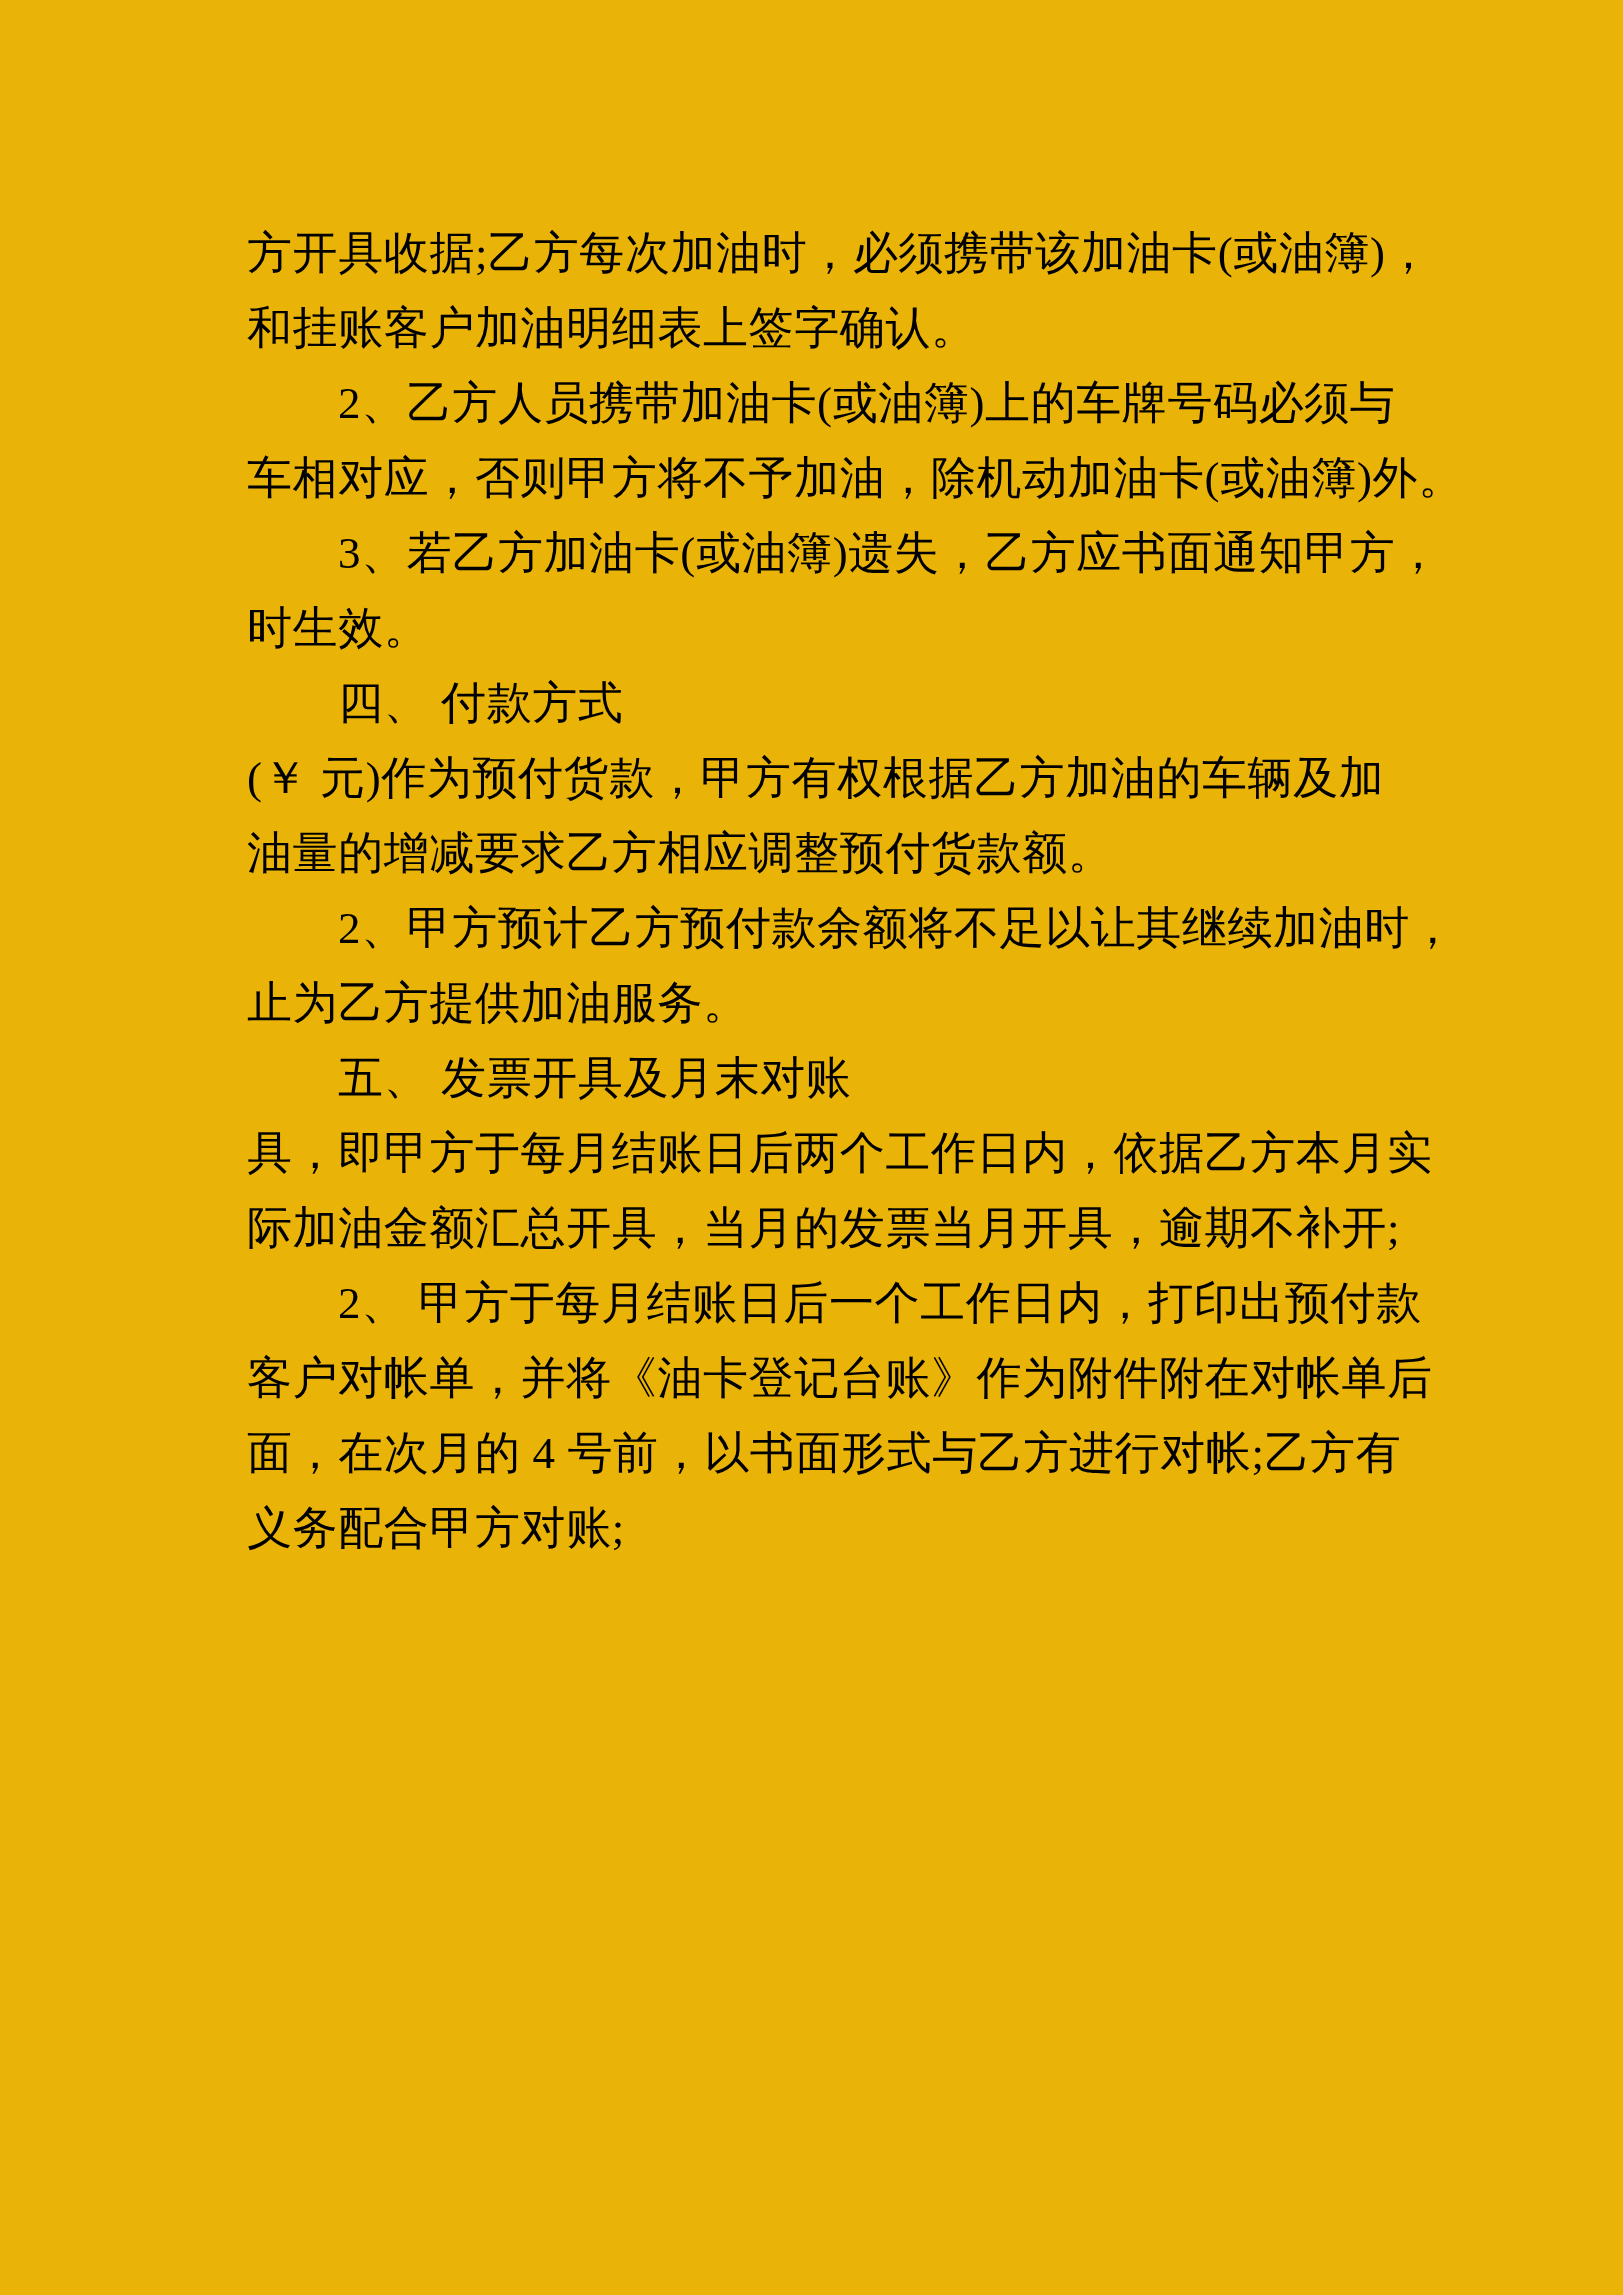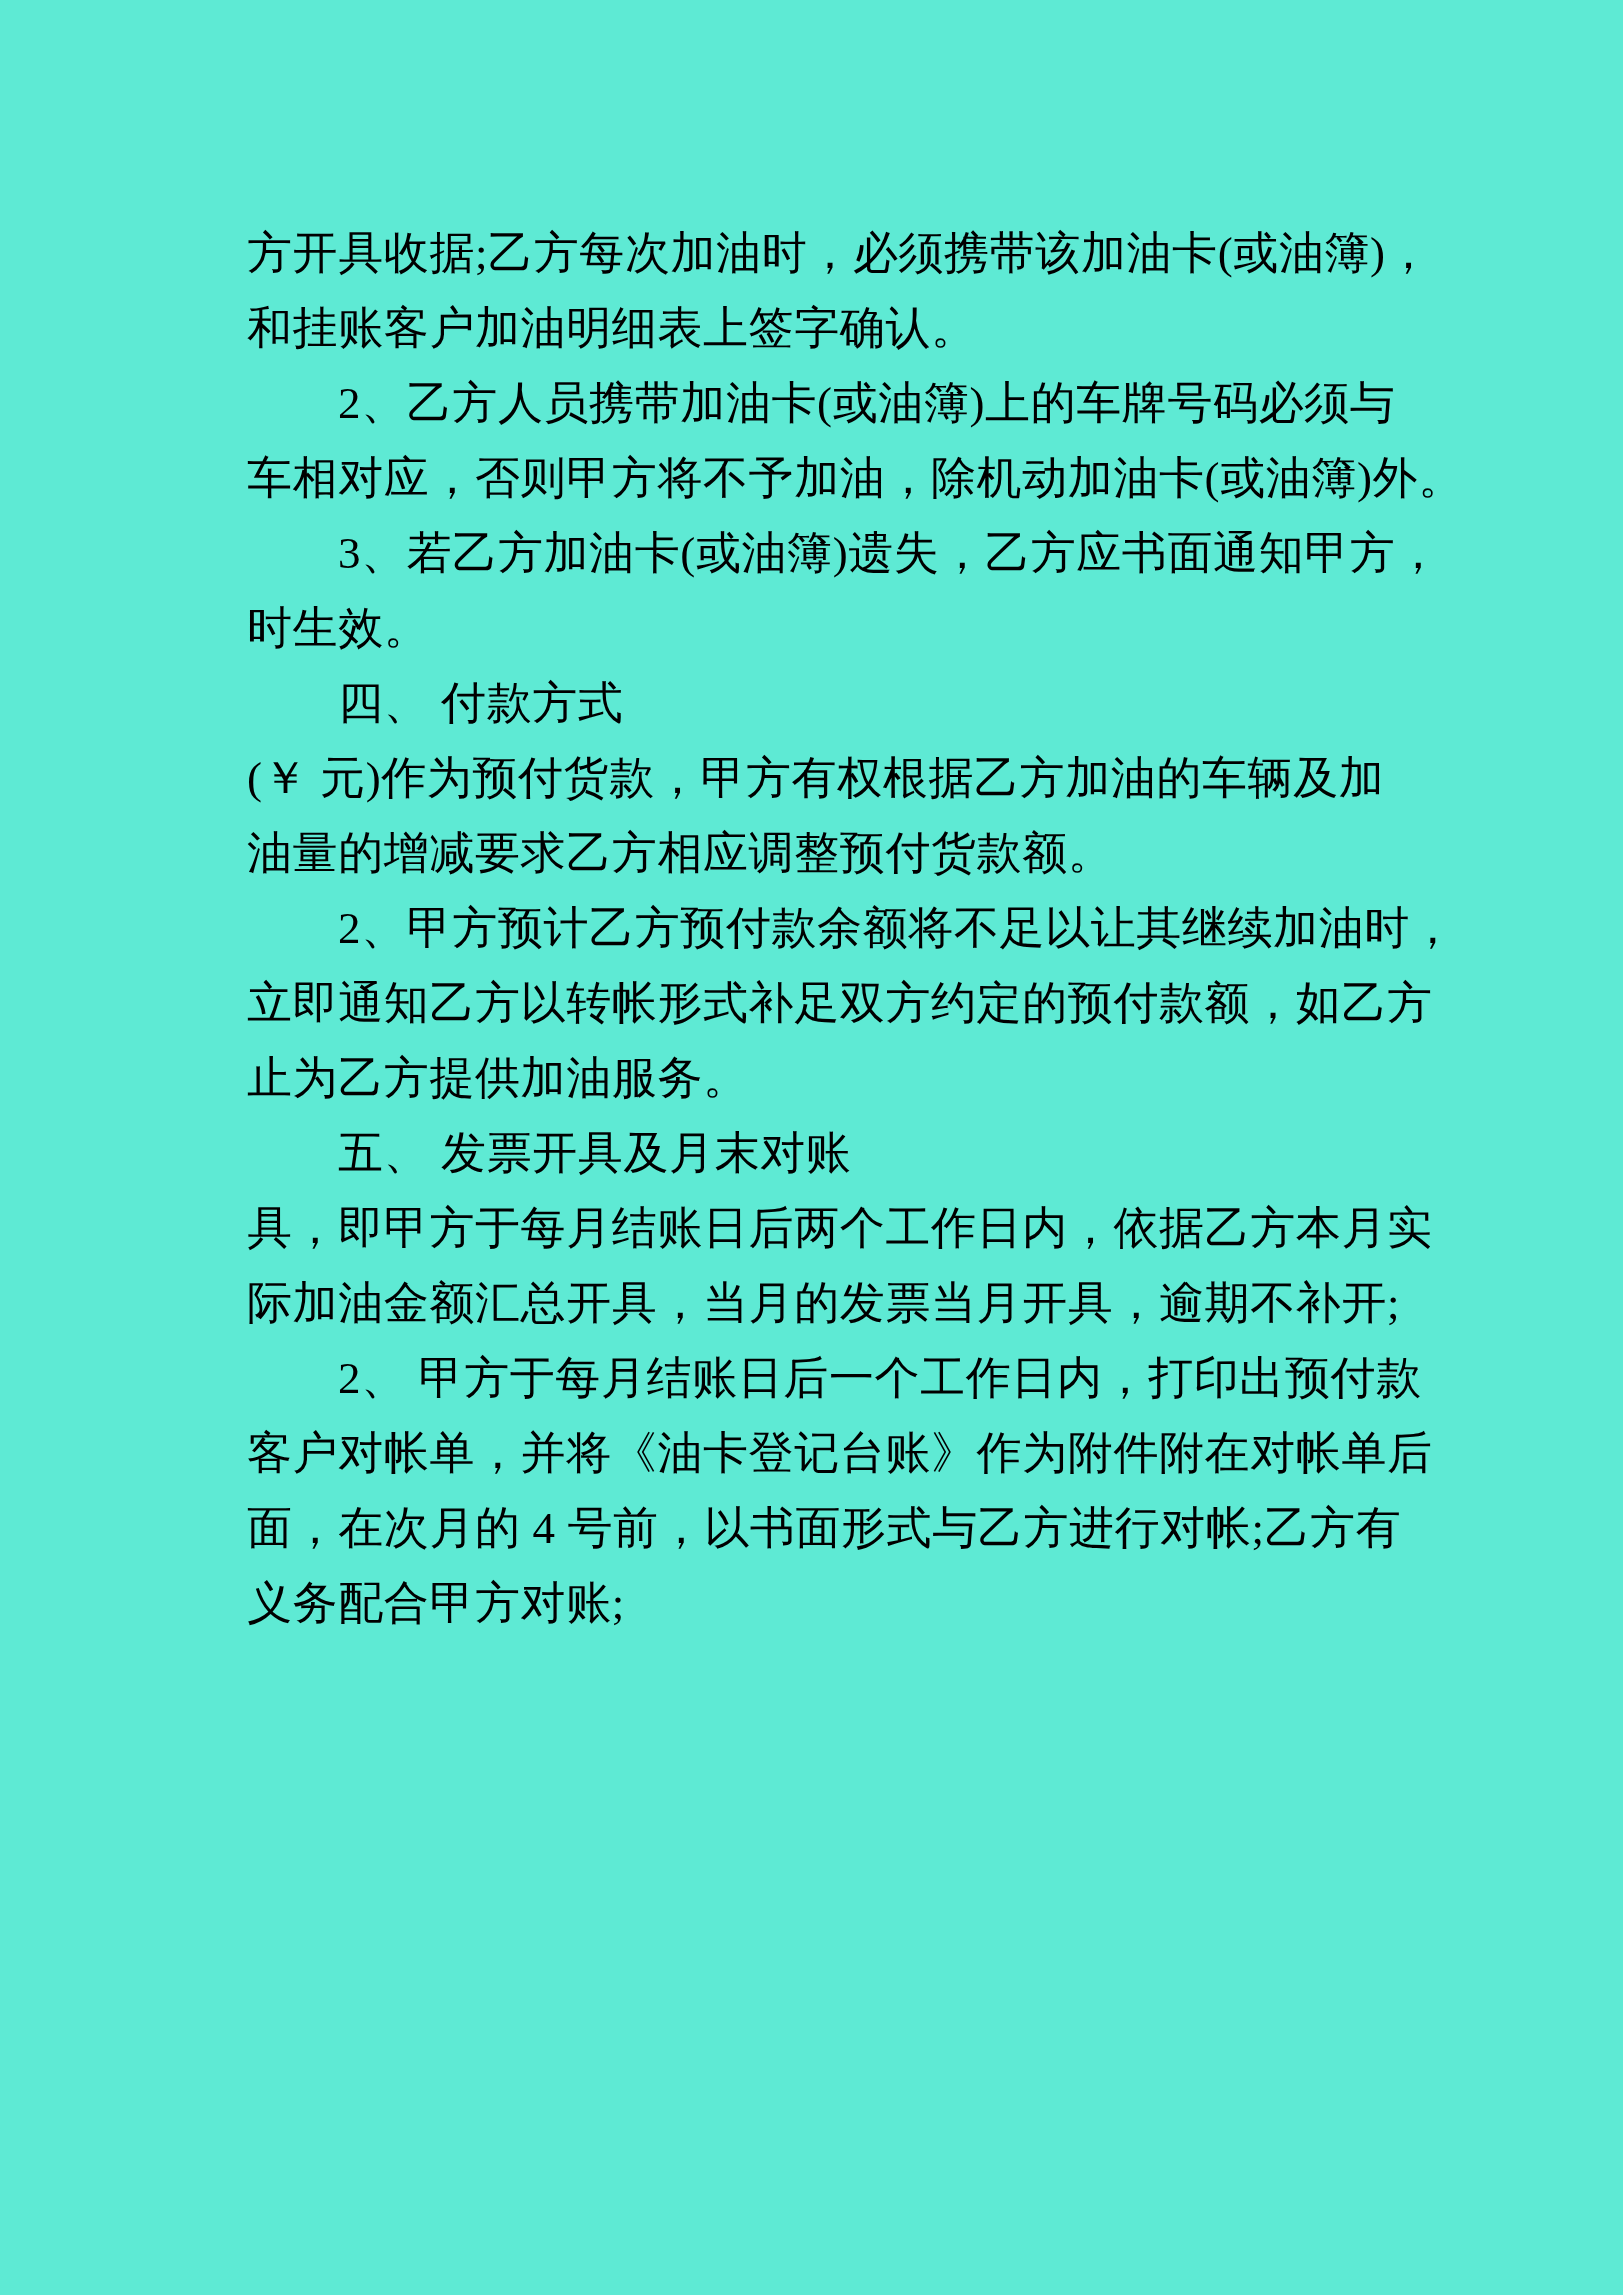"方开具收据;乙方每次加油时，必须携带该加油卡(或油簿)，" .page { background: #5eead4 -> #eab308 }
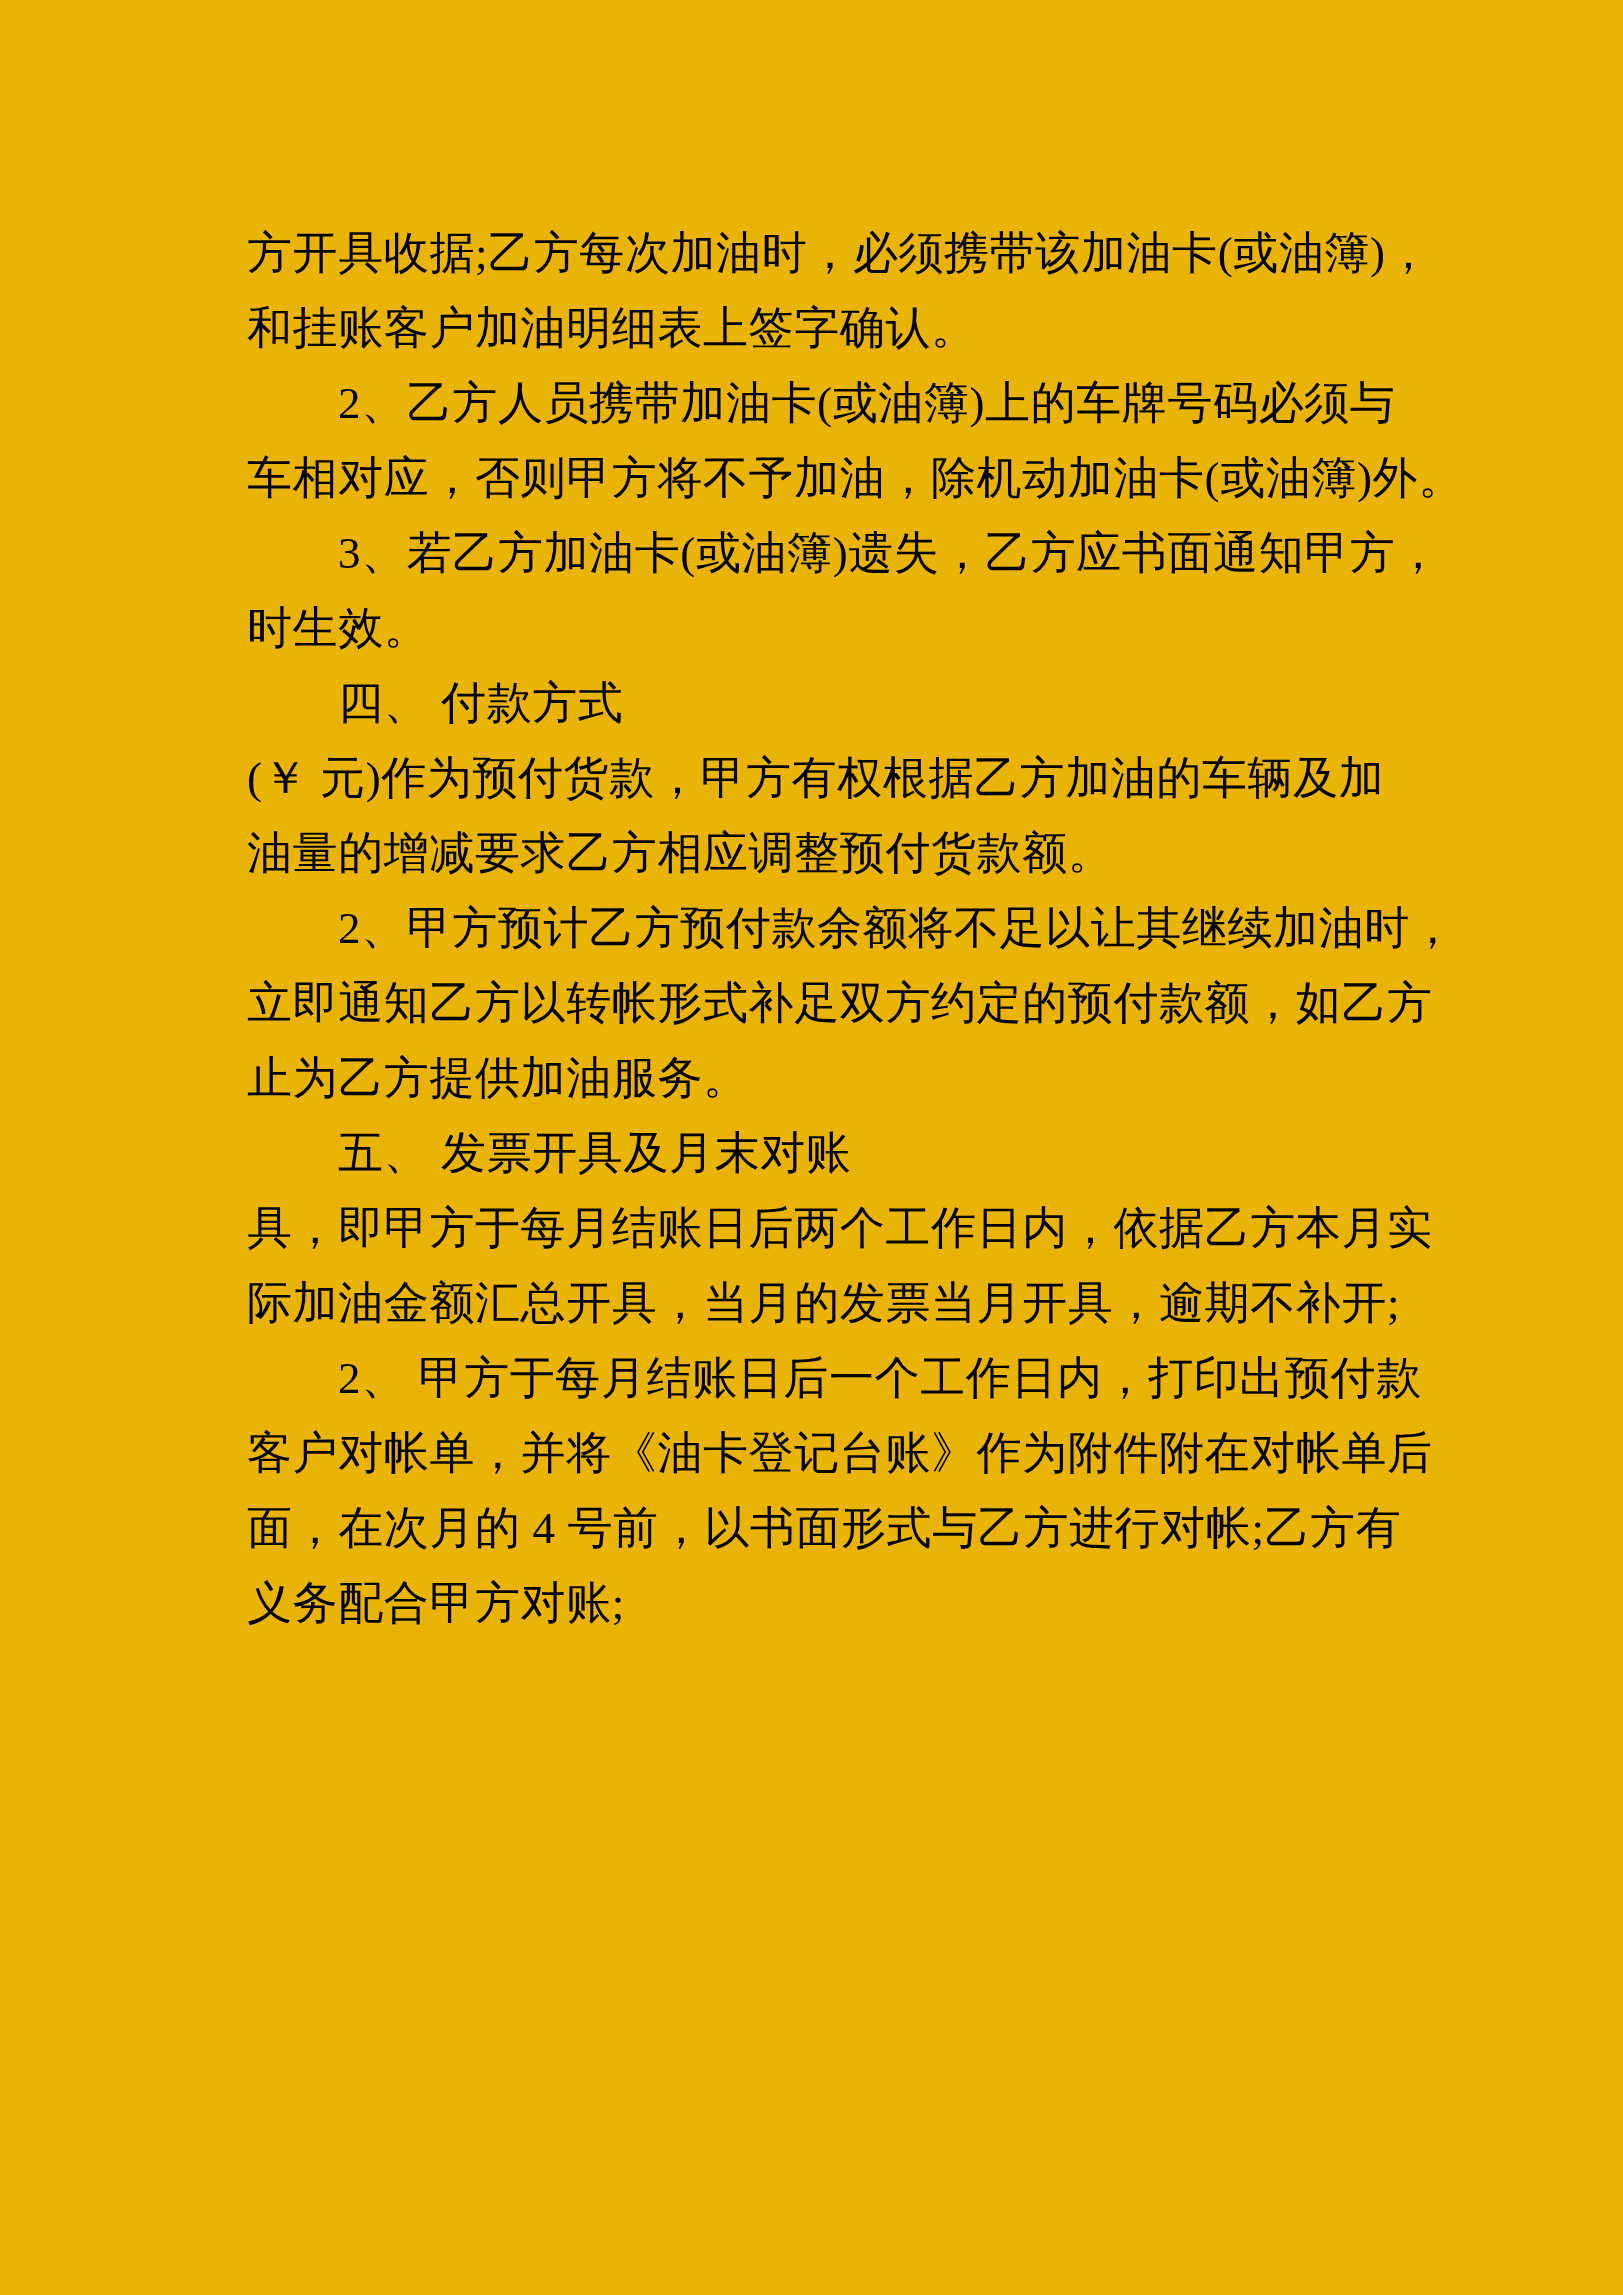"立即通知乙方以转帐形式补足双方约定的预付款额，如乙方" div.line { html: <div>立即通知乙方以转帐形式补足双方约定的预付款额，如乙方</div> -> none }
